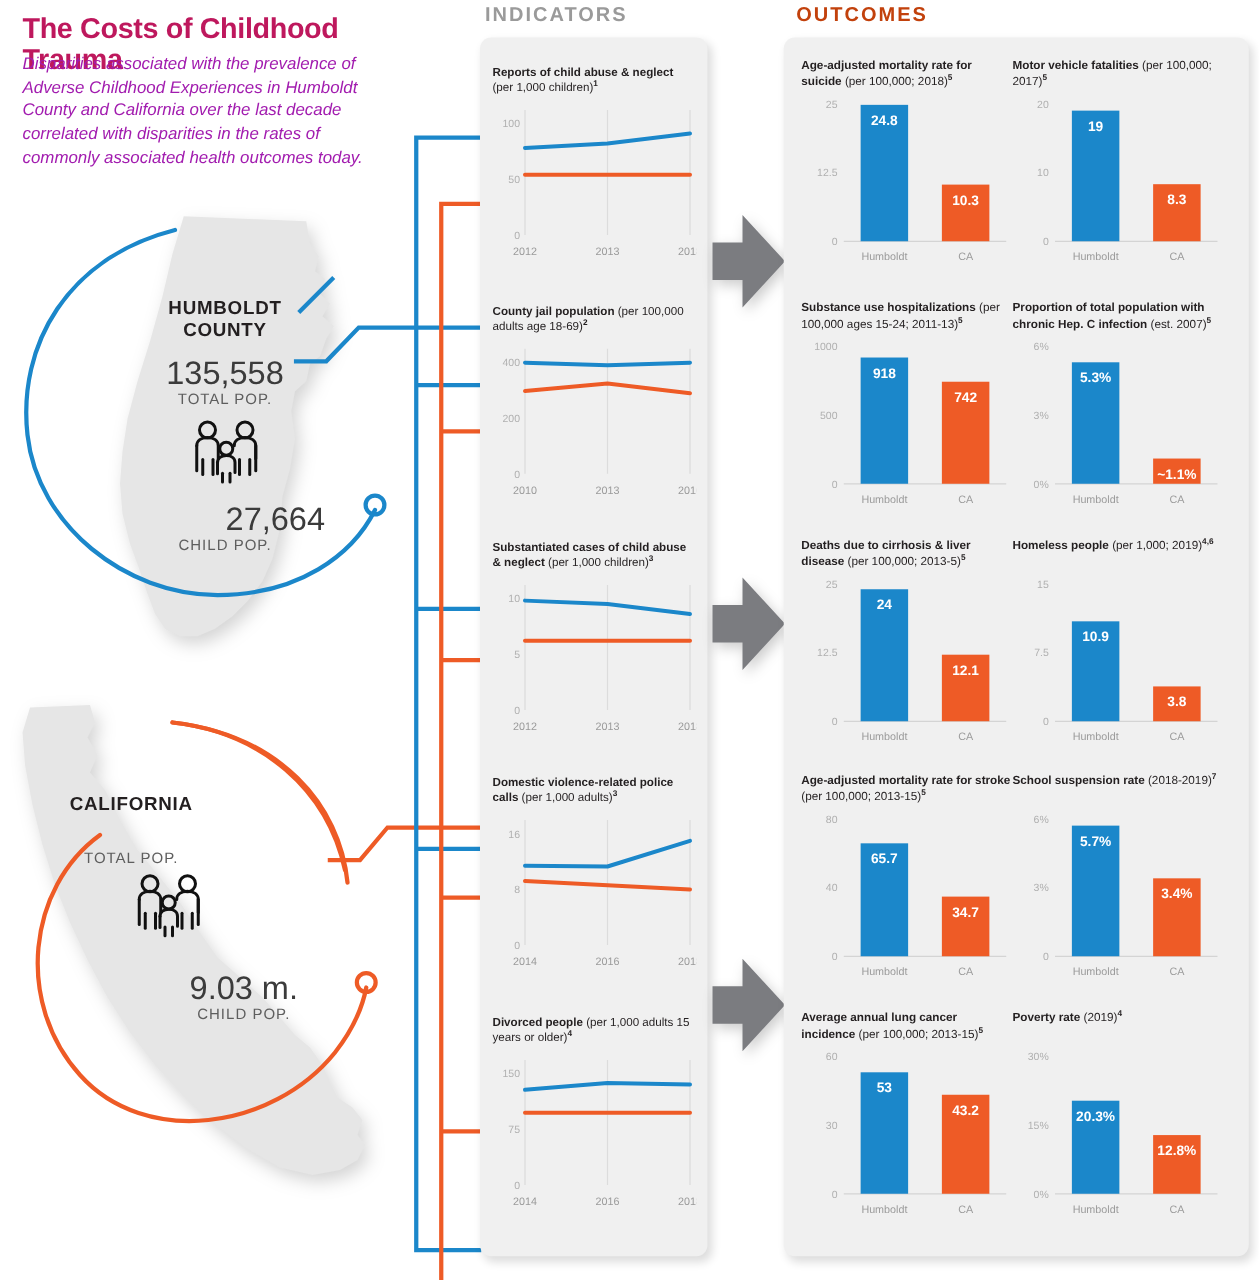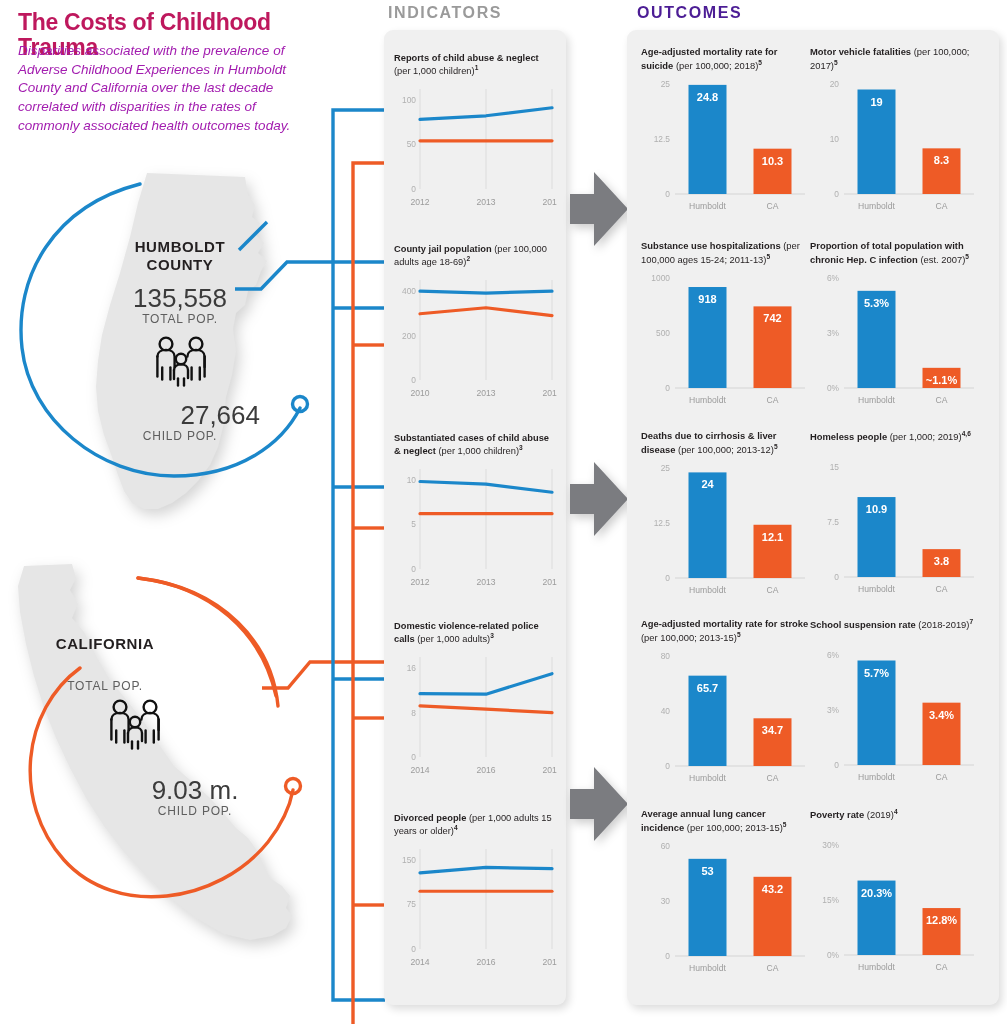"OUTCOMES" #outcomes-label { color: #4c1d95 -> #c2410c }
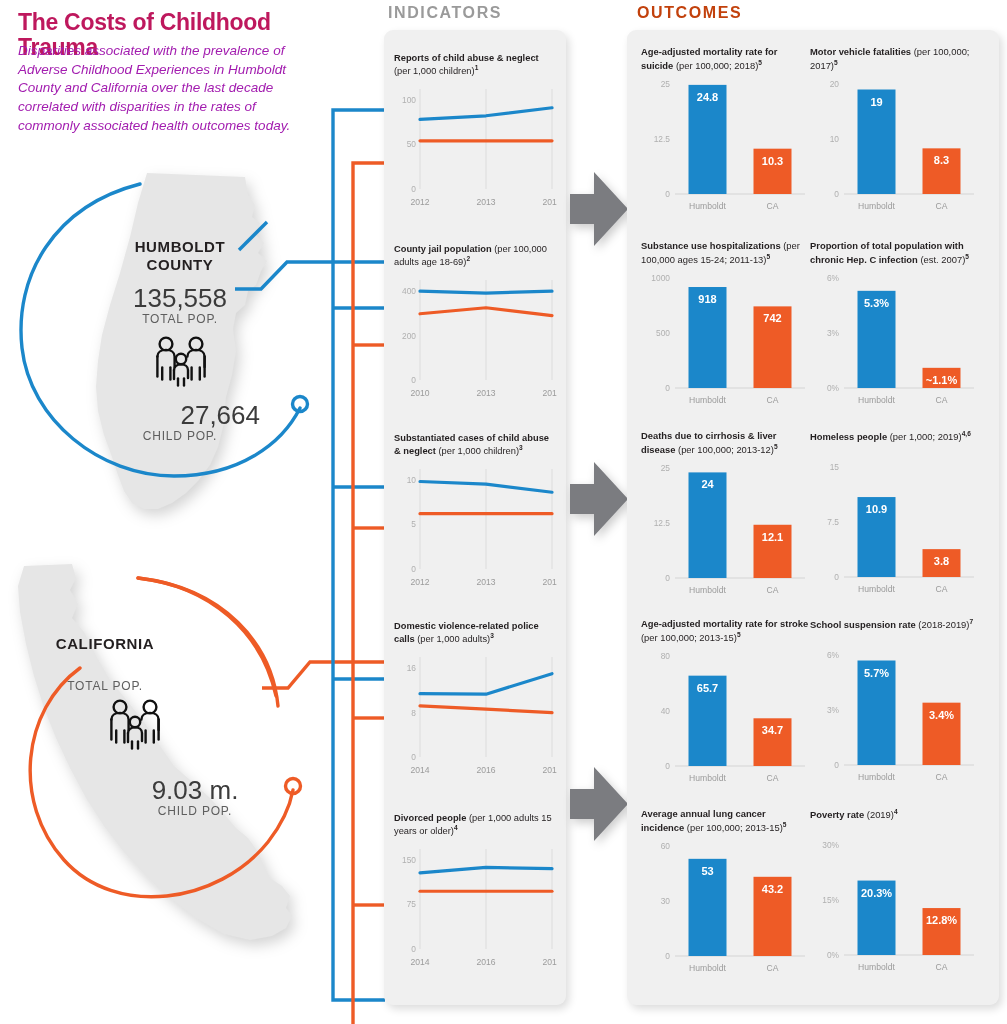"(per 100,000; 2013-12)" span.norm { text: 2013-12 -> 2013-5 }
